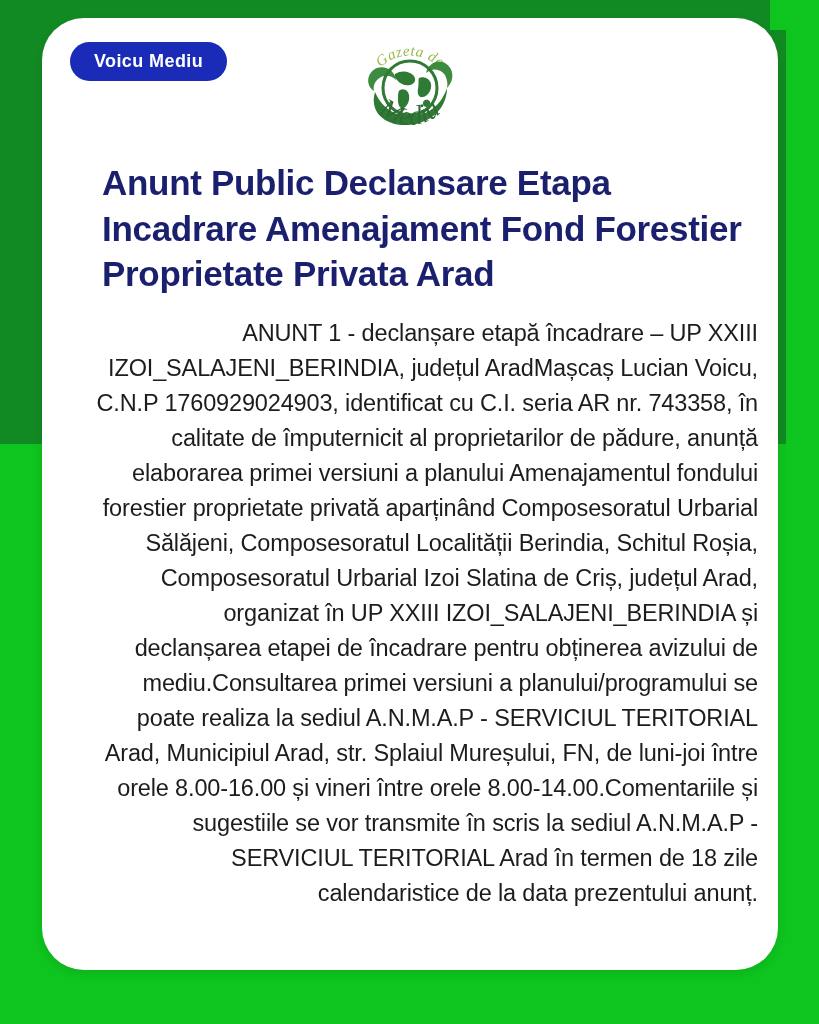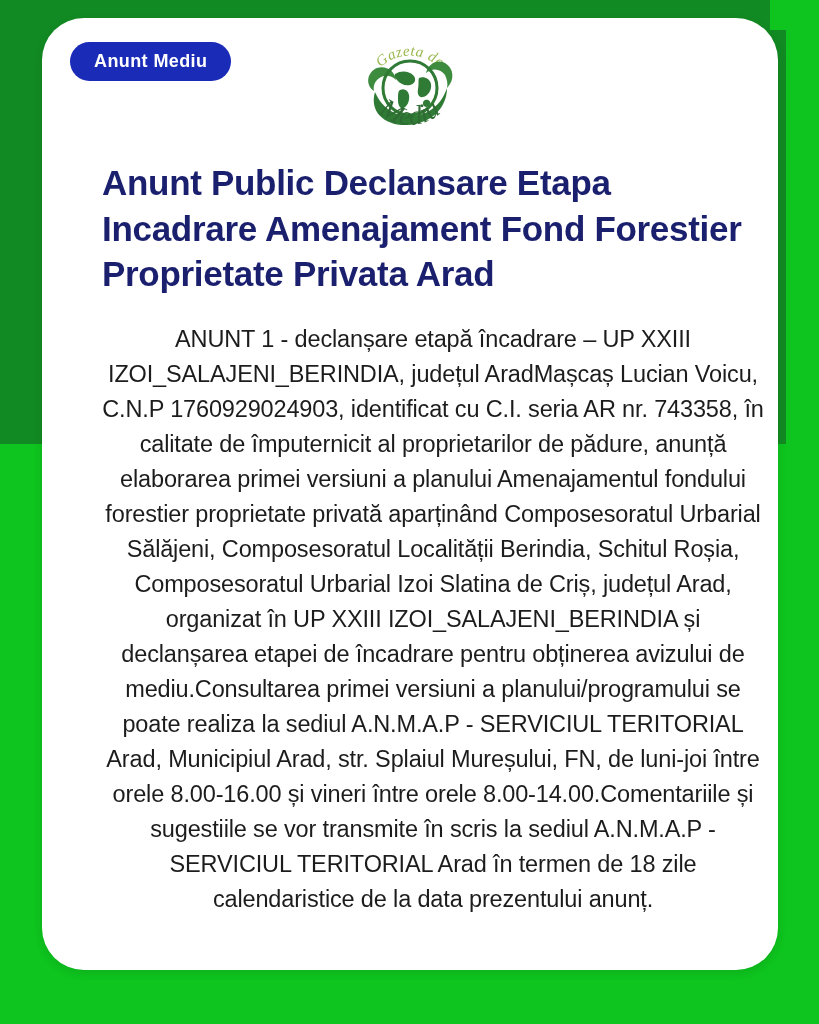"Anunt Mediu" div { text: Anunt -> Voicu }
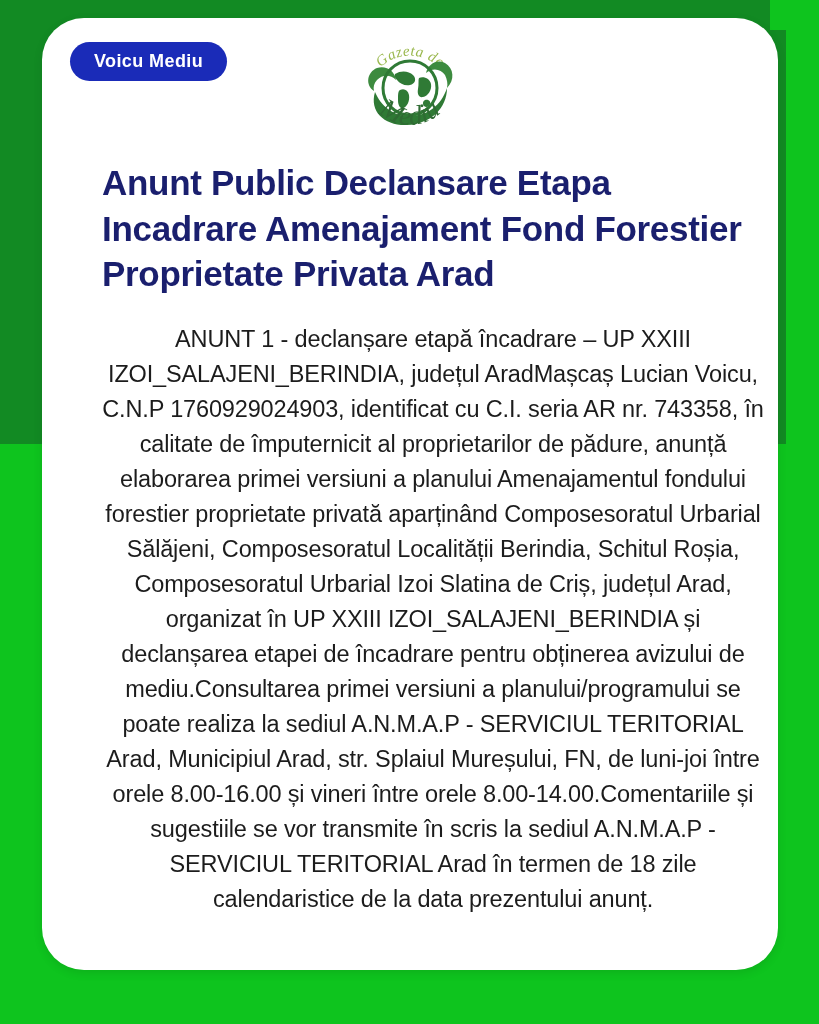"ANUNT 1 - declanșare etapă" #body-copy { margin: 16px -> 10px; text-align: center -> right }
